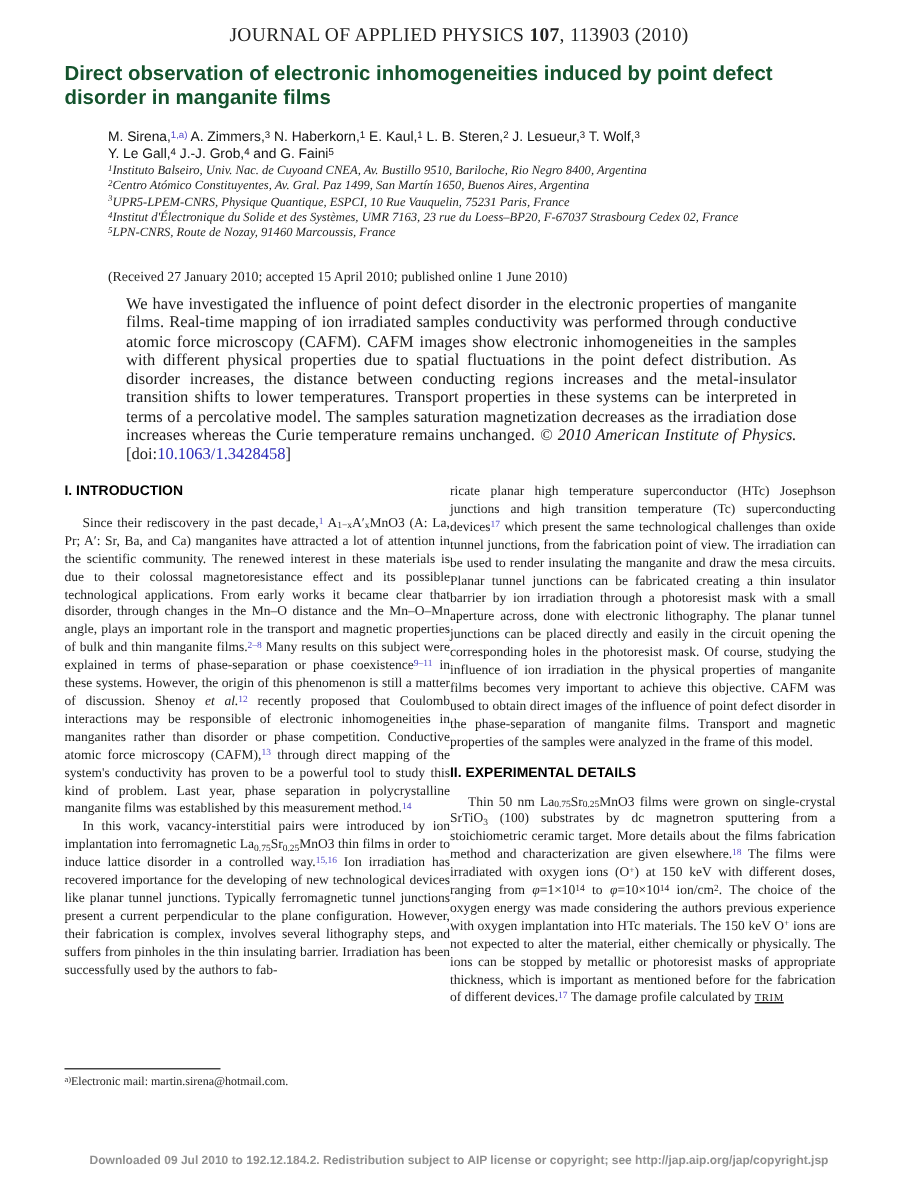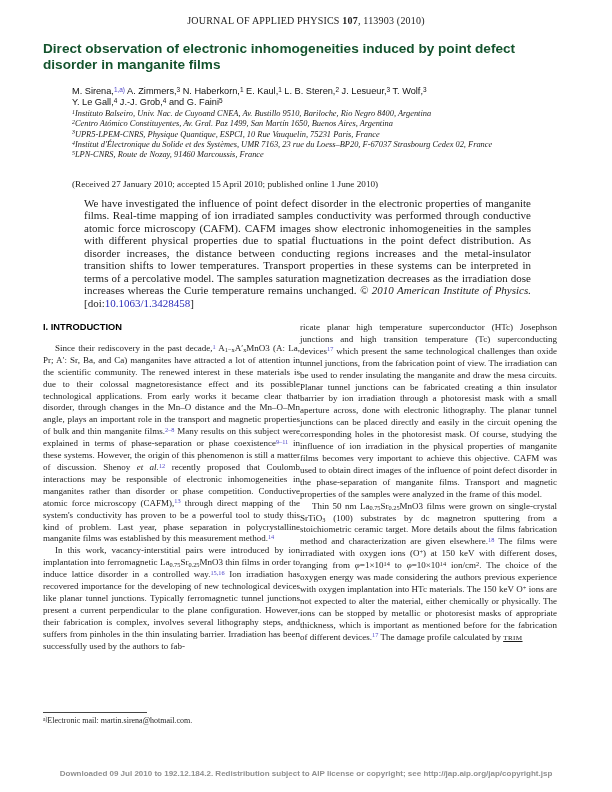"JOURNAL OF APPLIED PHYSICS 107," .journal-line { font-size: 10px -> 13px }
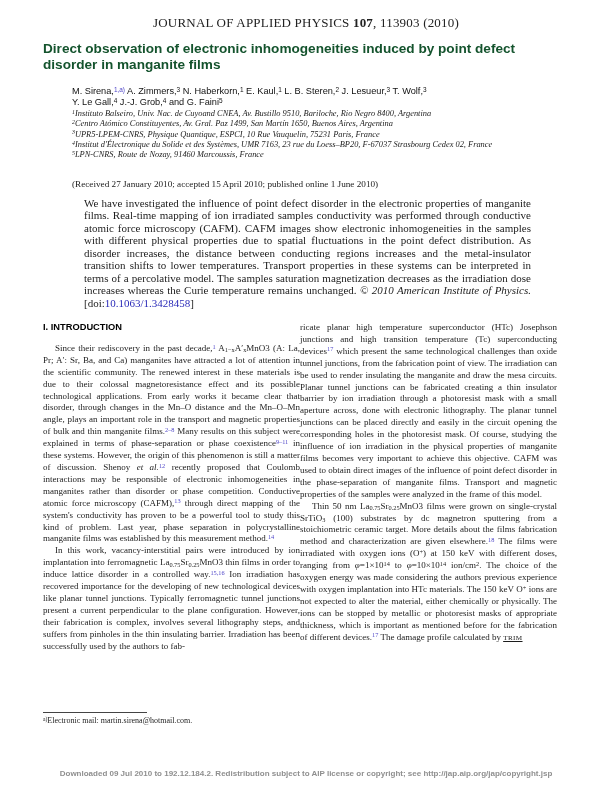"II. EXPERIMENTAL DETAILS" h2.sec { html: none -> <h2>II. EXPERIMENTAL DETAILS</h2> }
